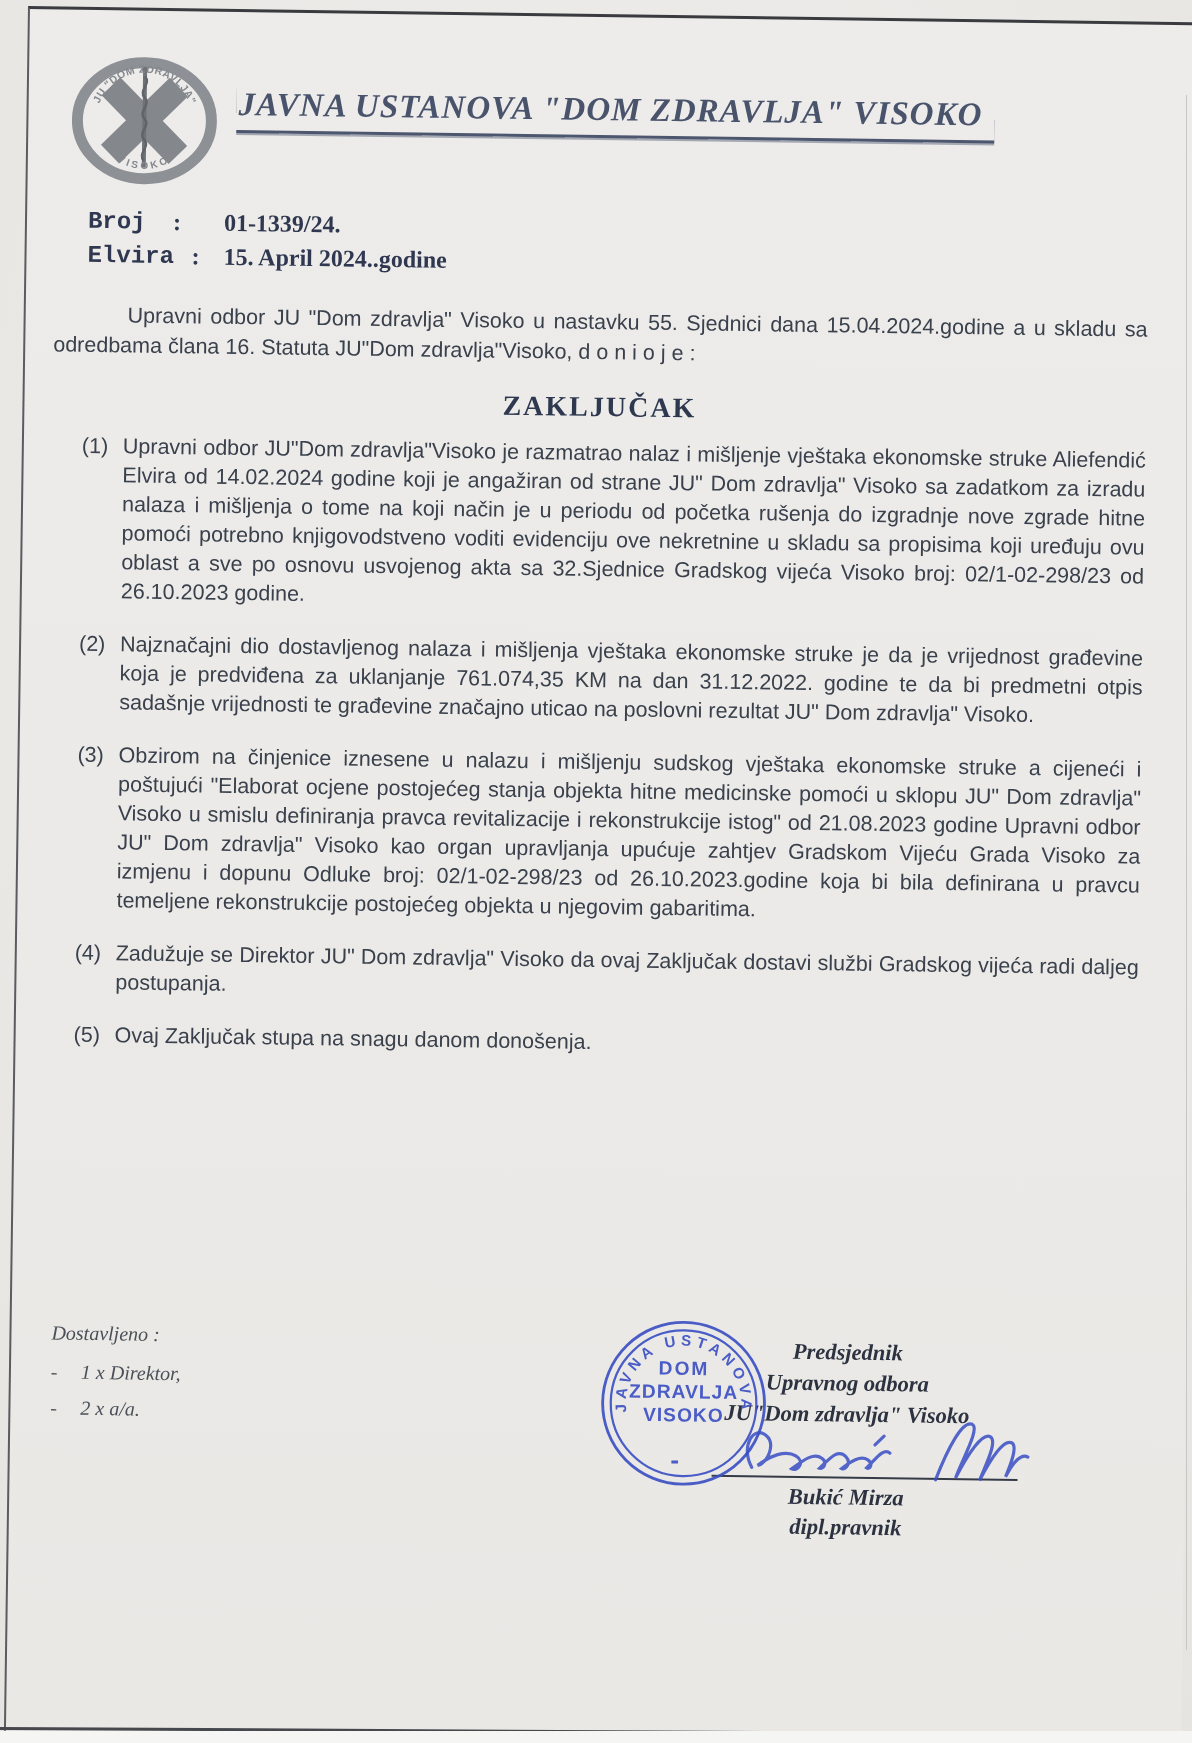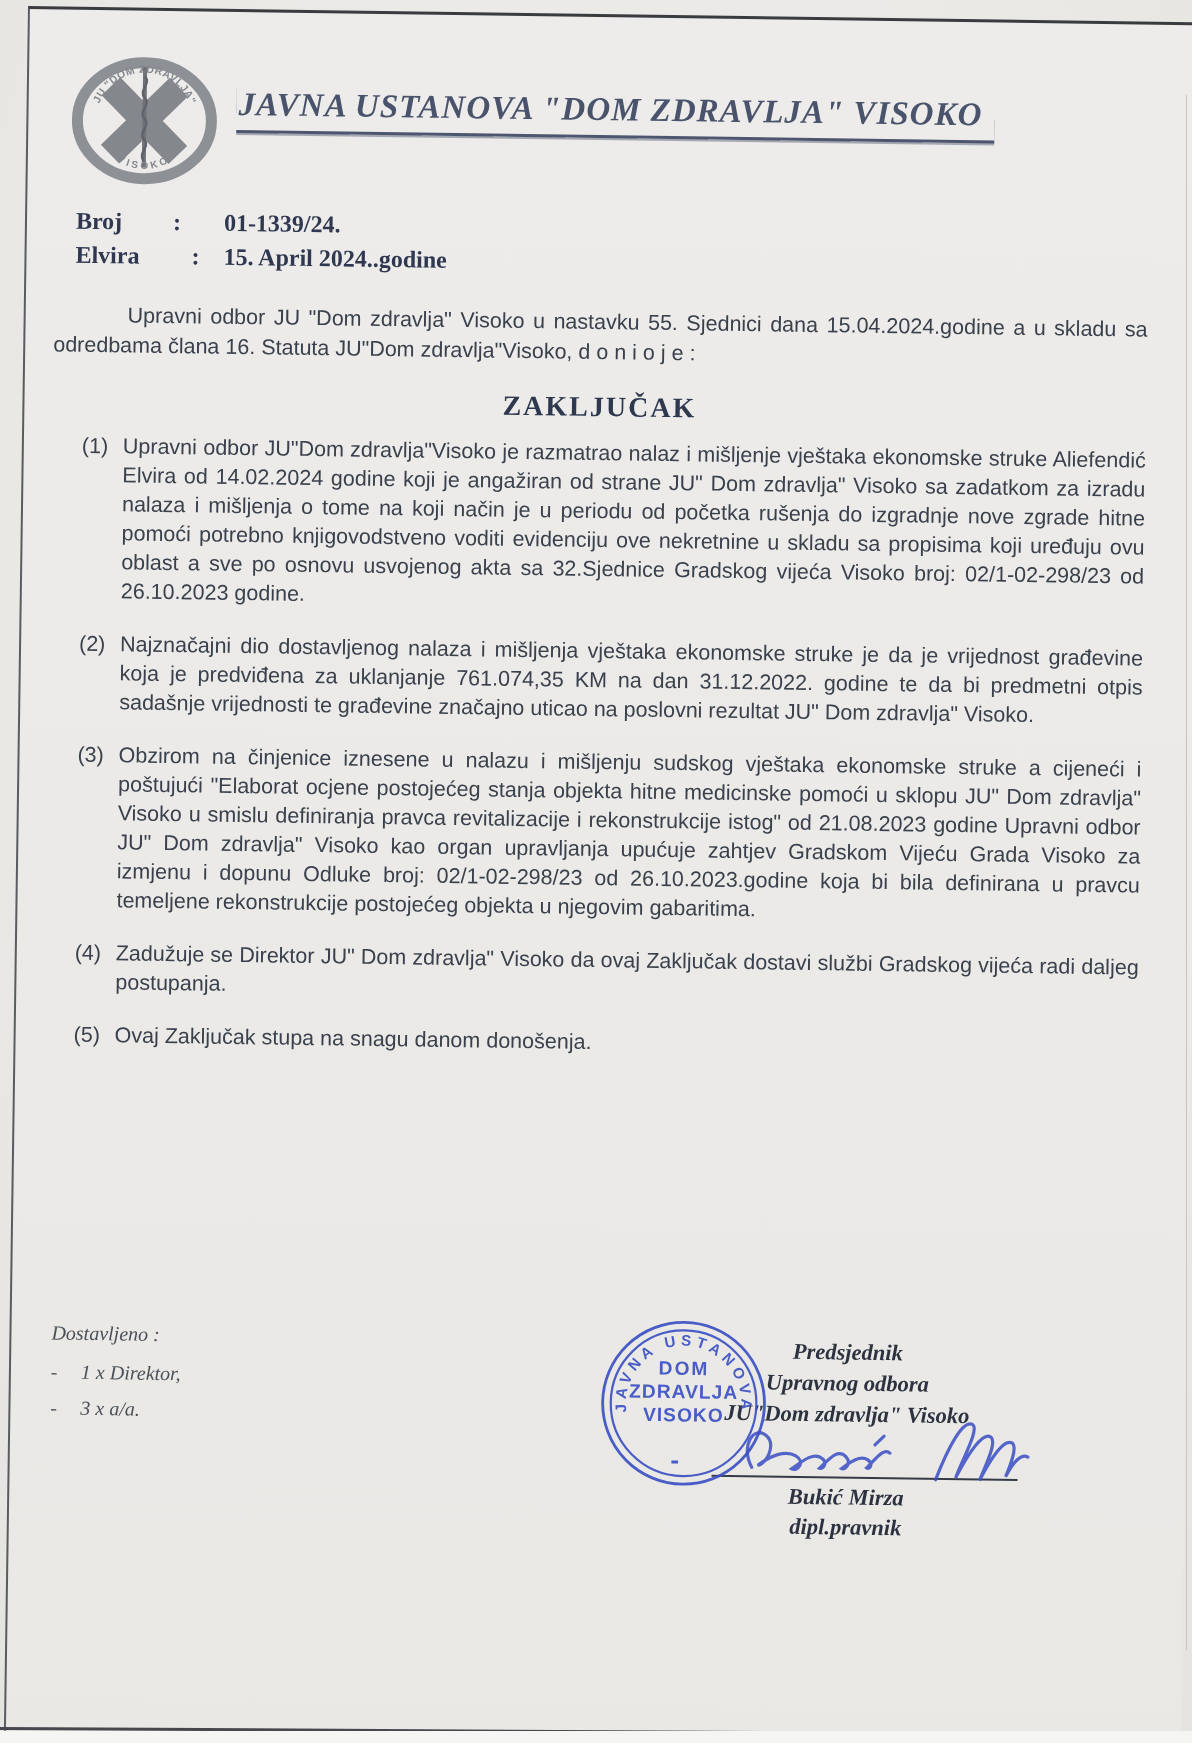"Broj" .meta-label { font-family: none -> Liberation Mono, monospace; left: 0 -> 12px }
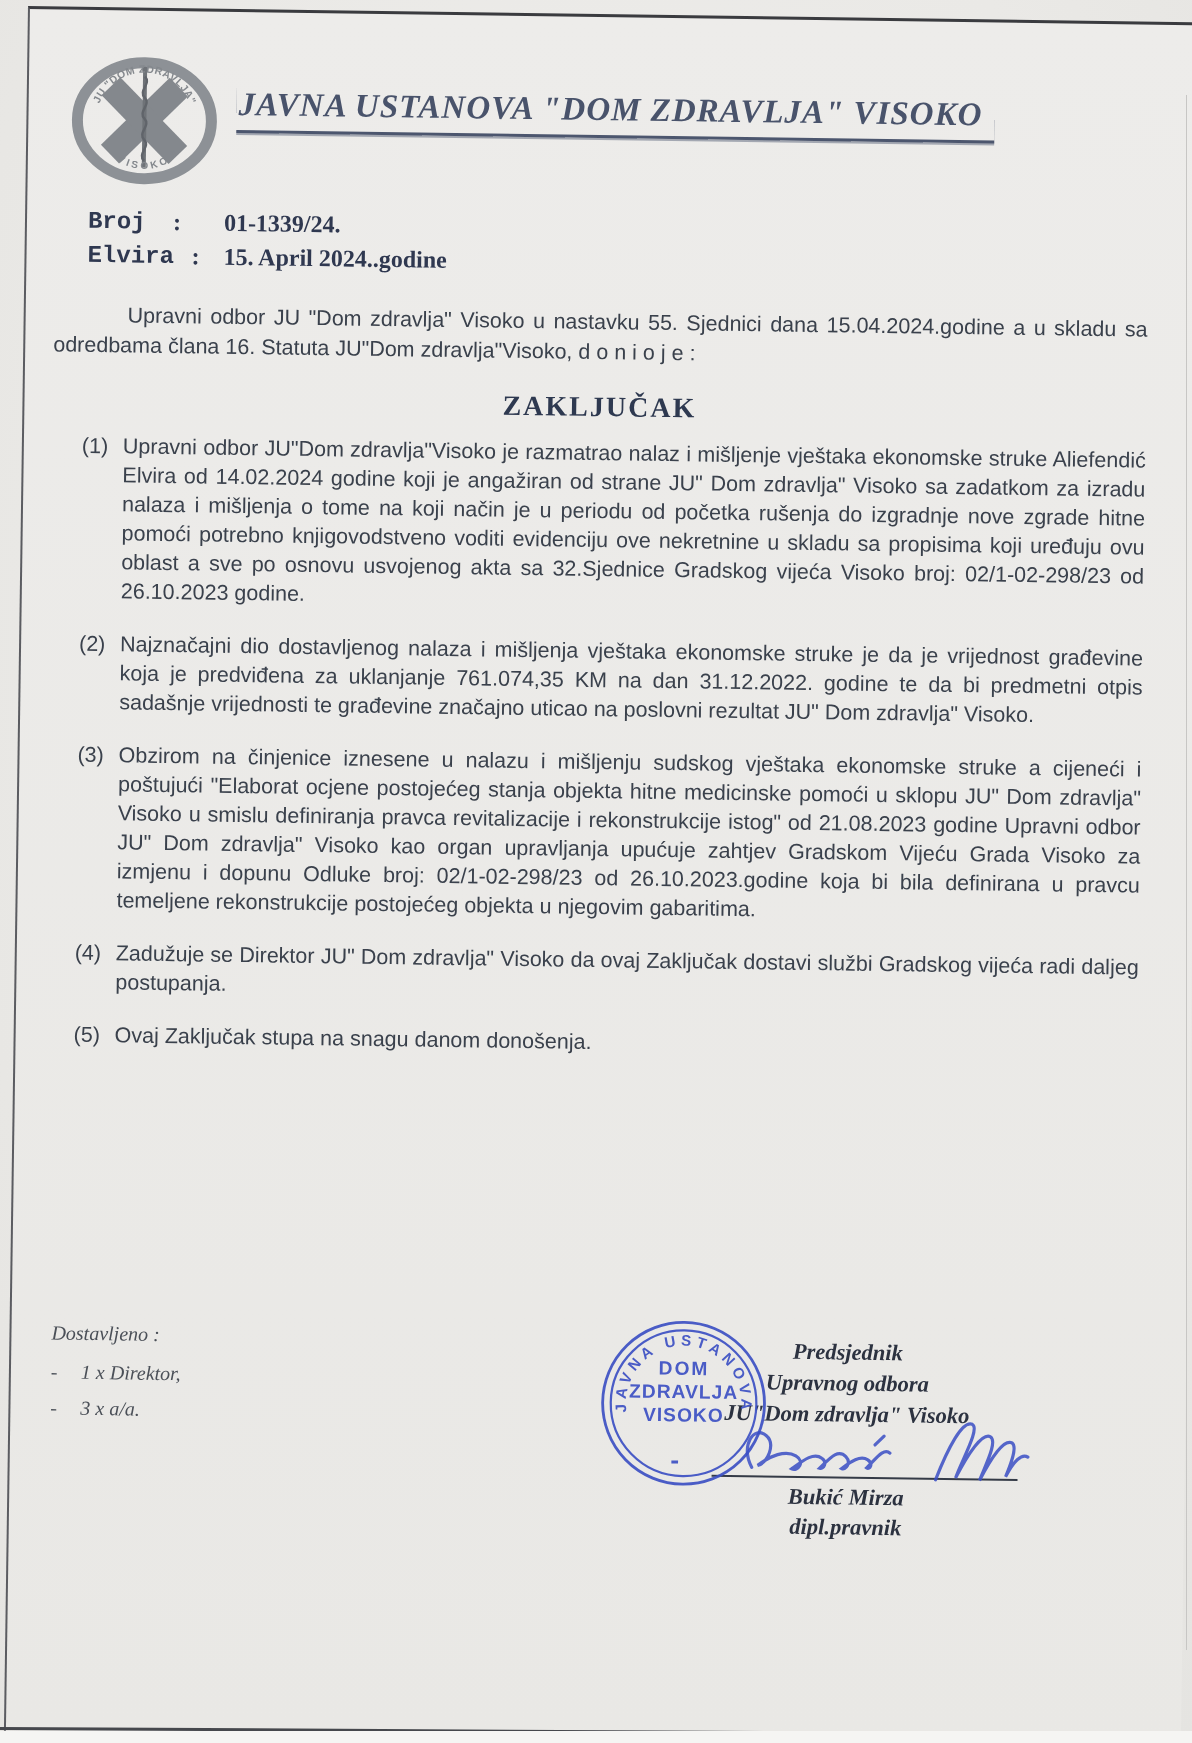"3 x a/a." span { text: 3 -> 2 }
